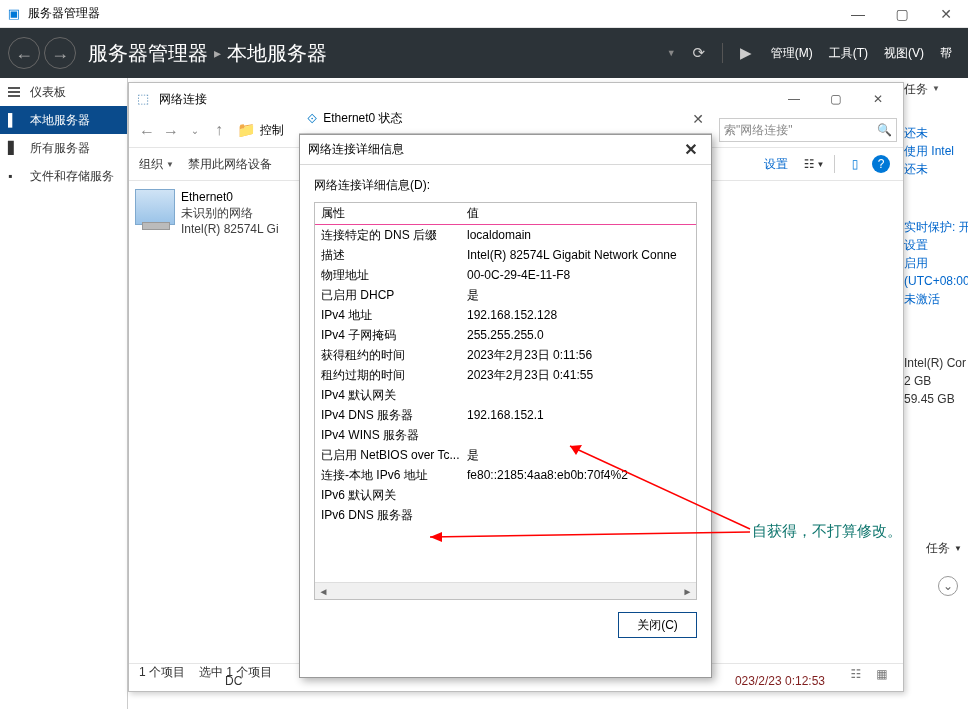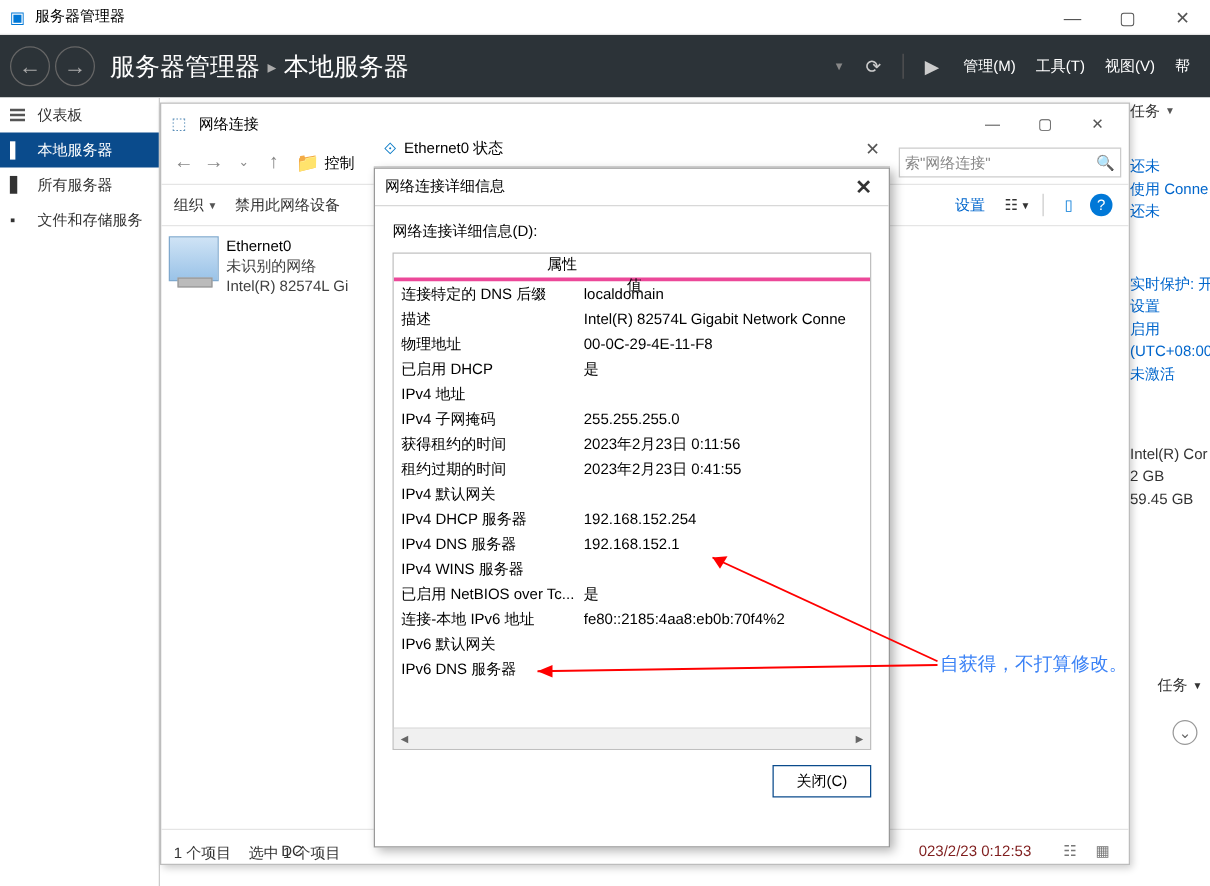"使用 Conne" div { text: Conne -> Intel }
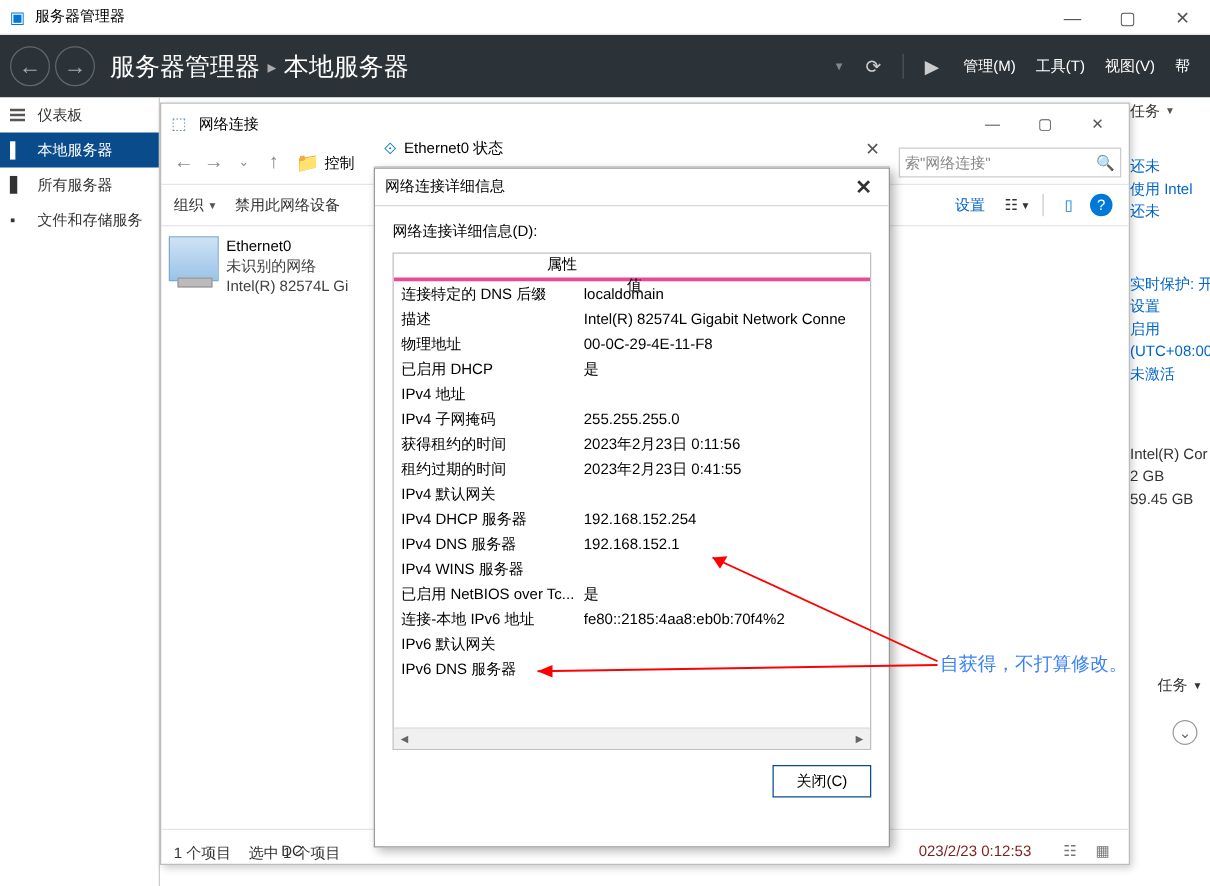"属性" .prop-header { border-bottom: 3px solid #ec4899 -> 1px solid #ec4899; flex-direction: column -> none }
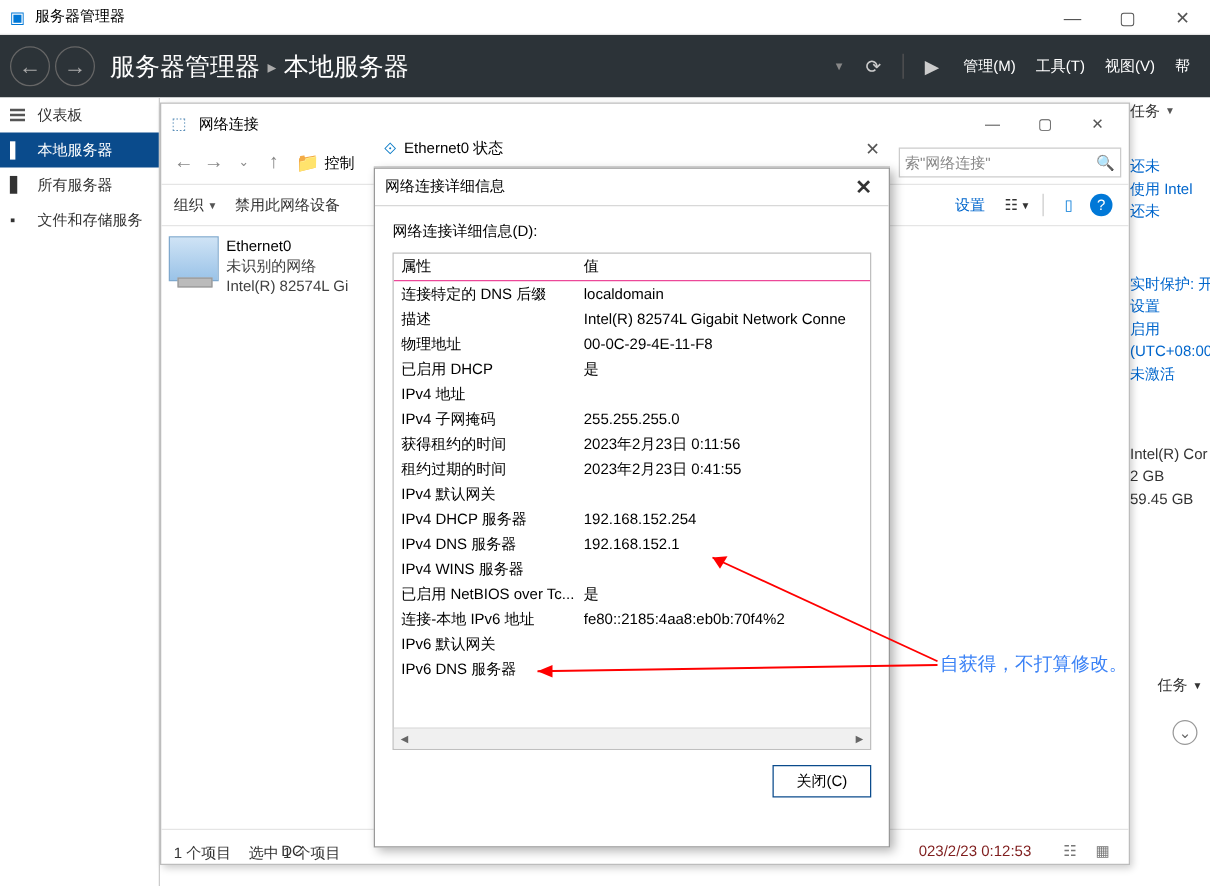"192.168.152.128" div.c2 { html: none -> <div>192.168.152.128</div> }
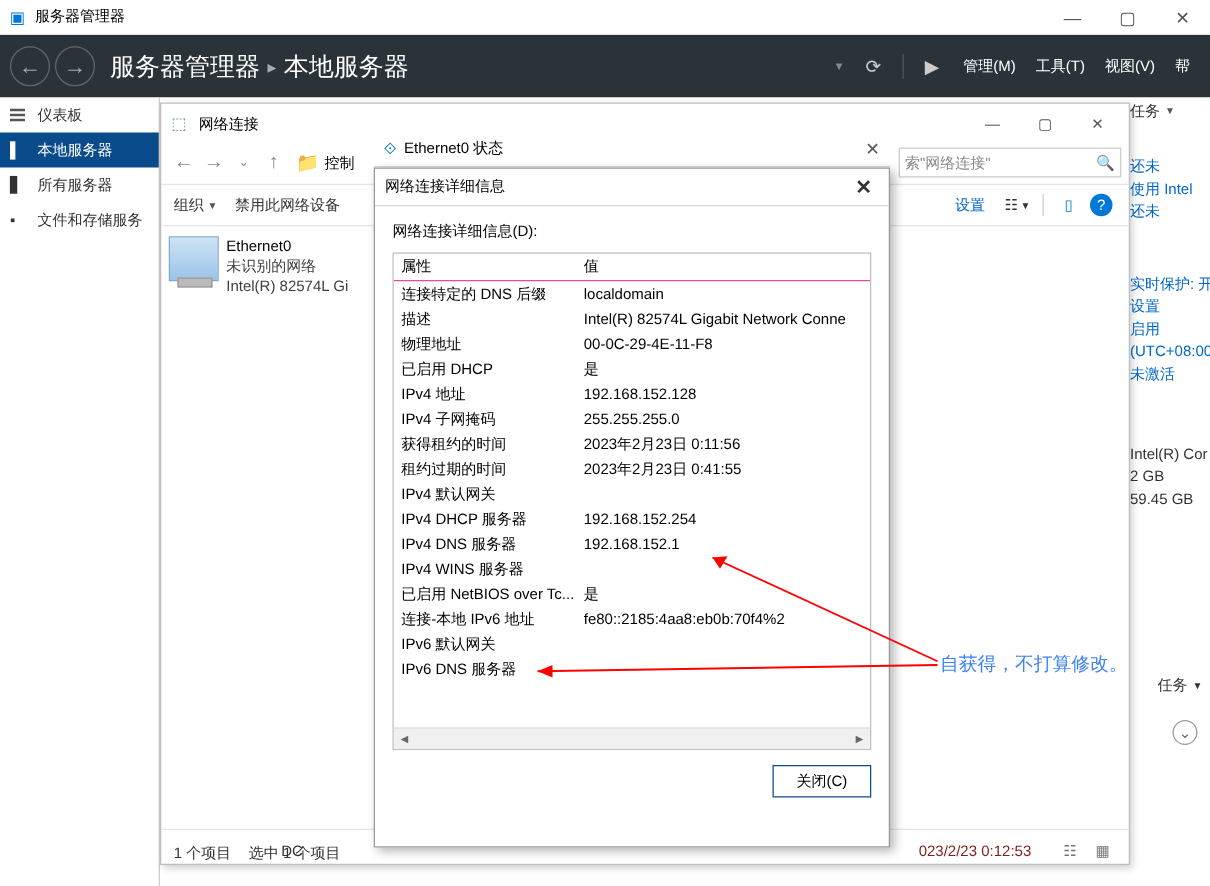"IPv4 DHCP 服务器" div.prop-row { html: <div> <div>IPv4 DHCP 服务器</div> <div>192.168.152.254</div> </div> -> none }
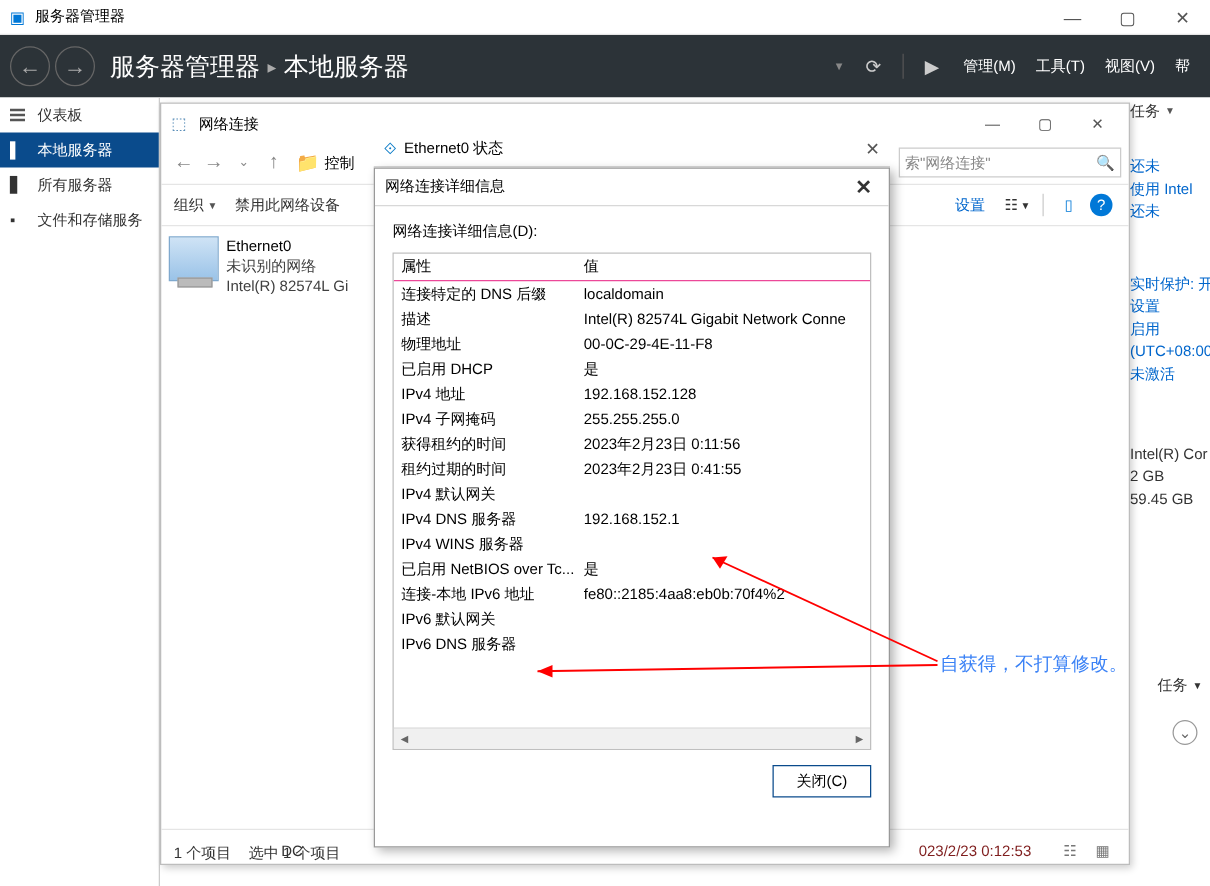"自获得，不打算修改。" .ann-text { color: #3b82f6 -> #0f766e }
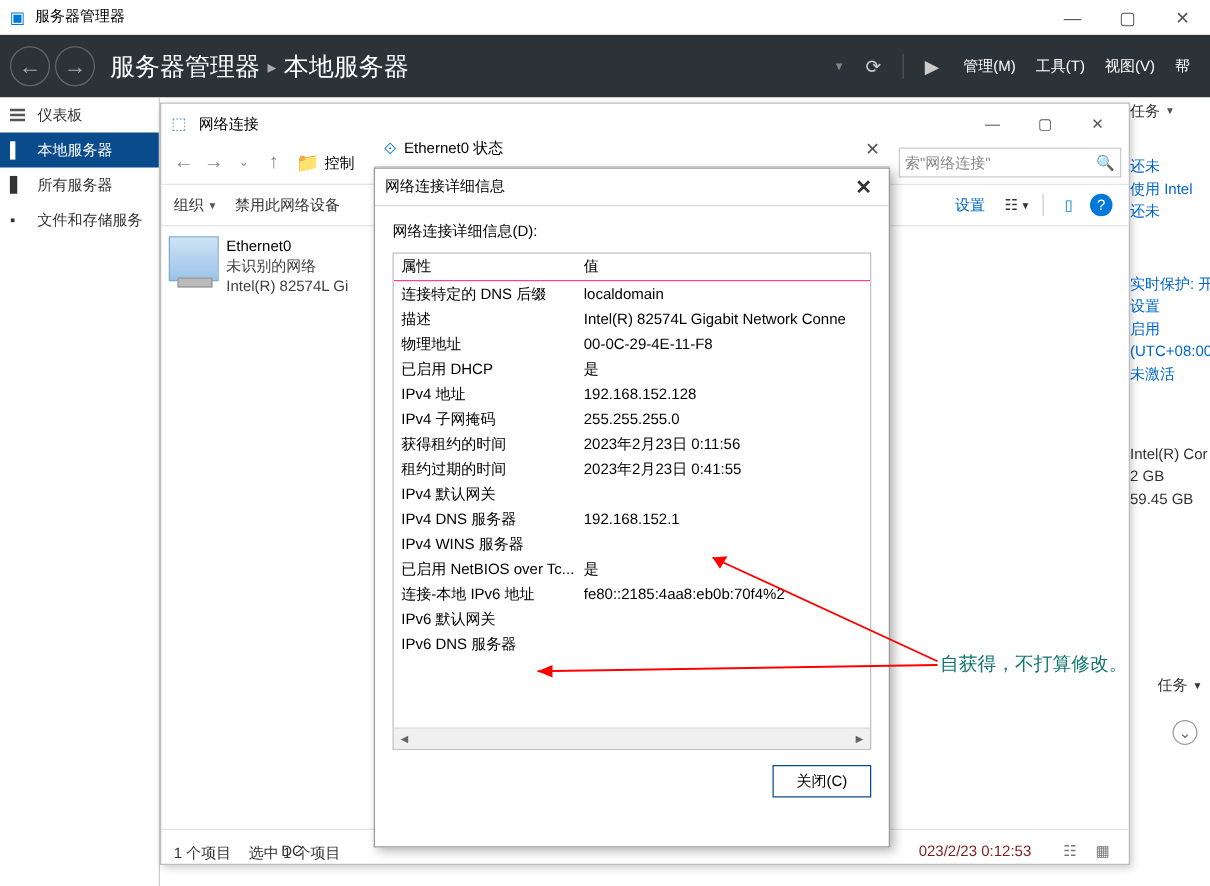"1 个项目" .ex-status { align-items: flex-end -> flex-start }
